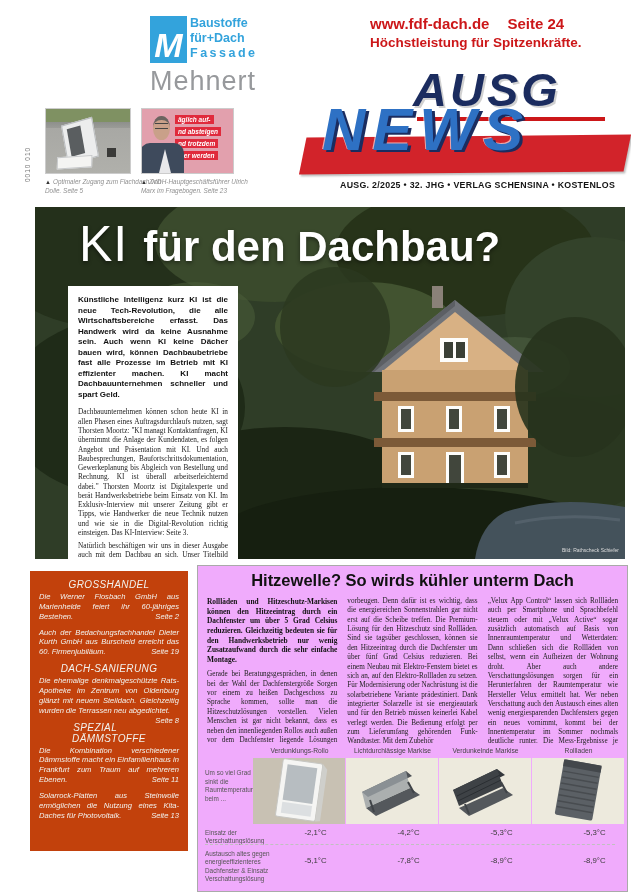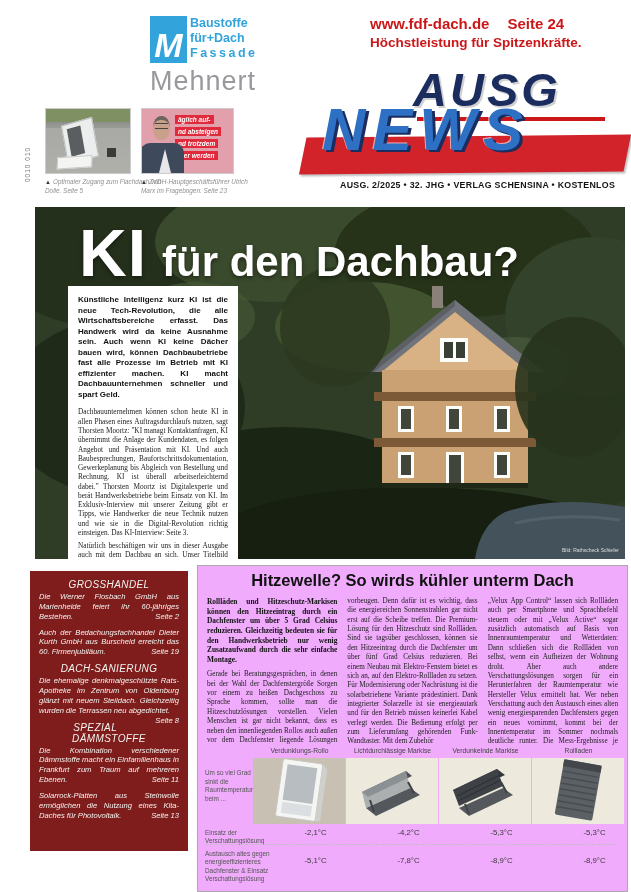"KI" .headline .hl-ki { font-size: 66px -> 50px; font-weight: bold -> normal }
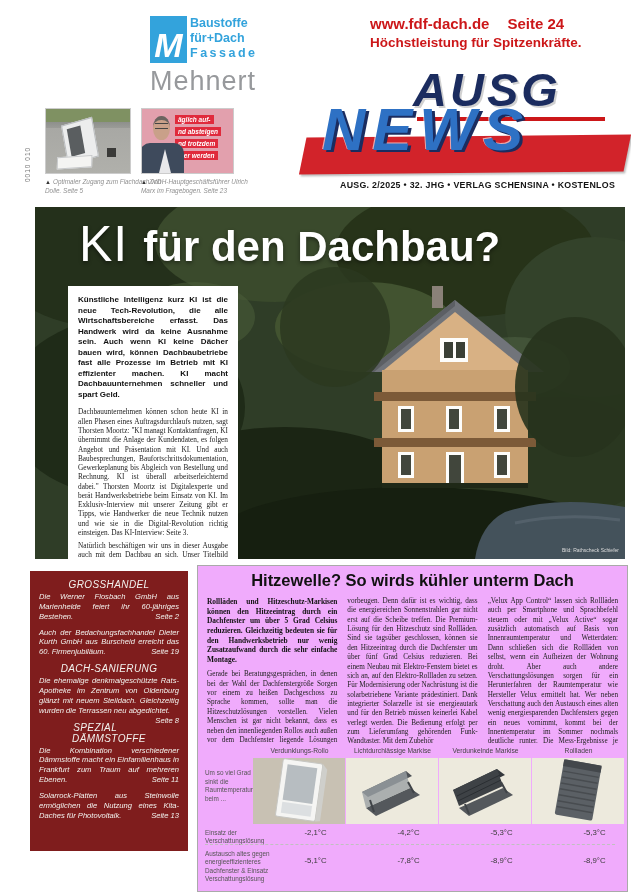"GROSSHANDEL" .sidebar { background: #7f1d1d -> #c2410c }
